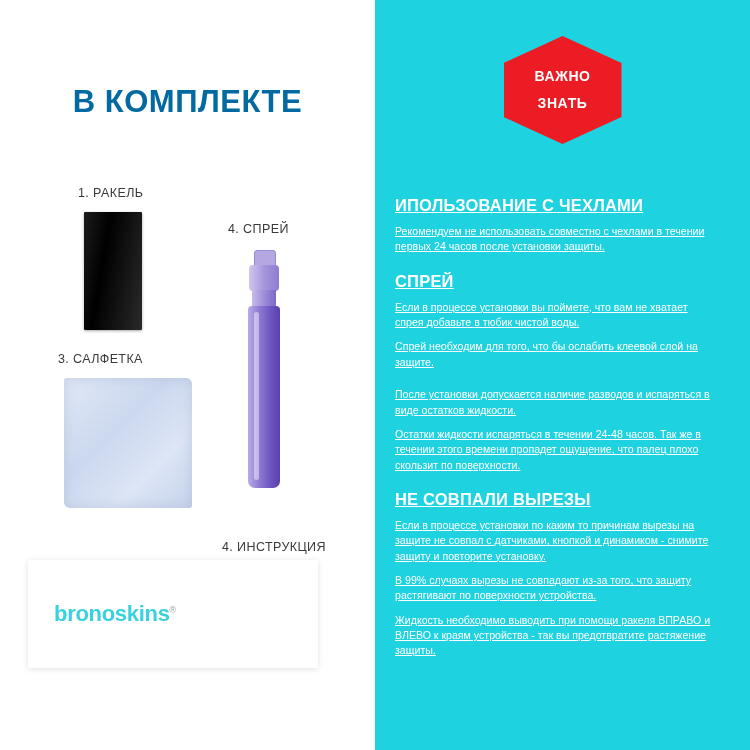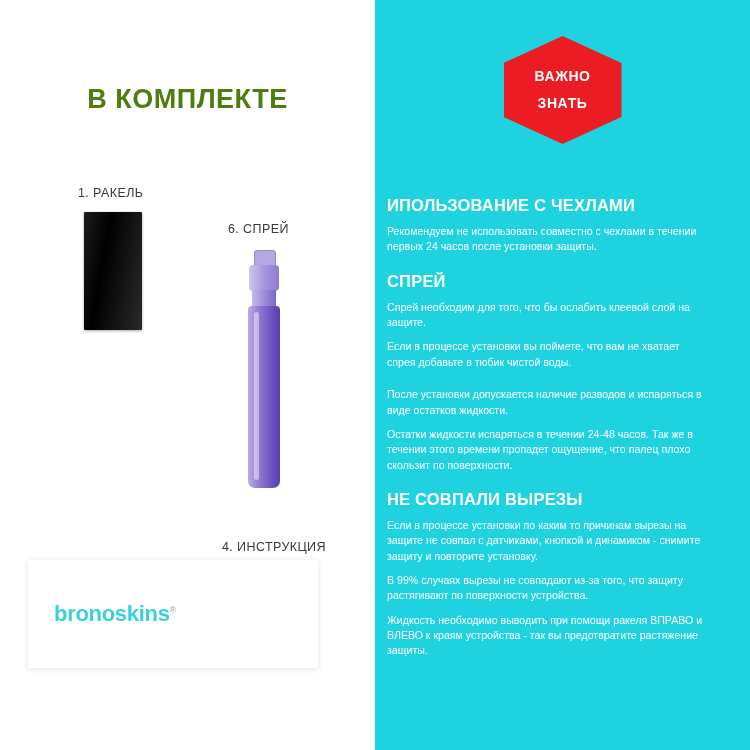"В КОМПЛЕКТЕ" .left-title { color: #4d7c0f -> #0369a1; font-size: 27px -> 31px }
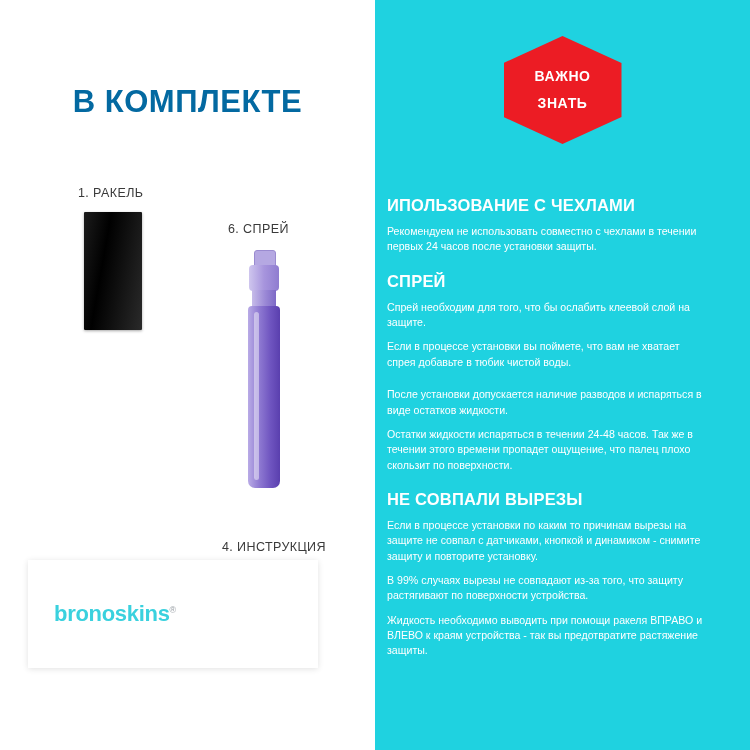"ИПОЛЬЗОВАНИЕ С ЧЕХЛАМИ" .sections { left: 12px -> 20px; text-decoration: none -> underline }
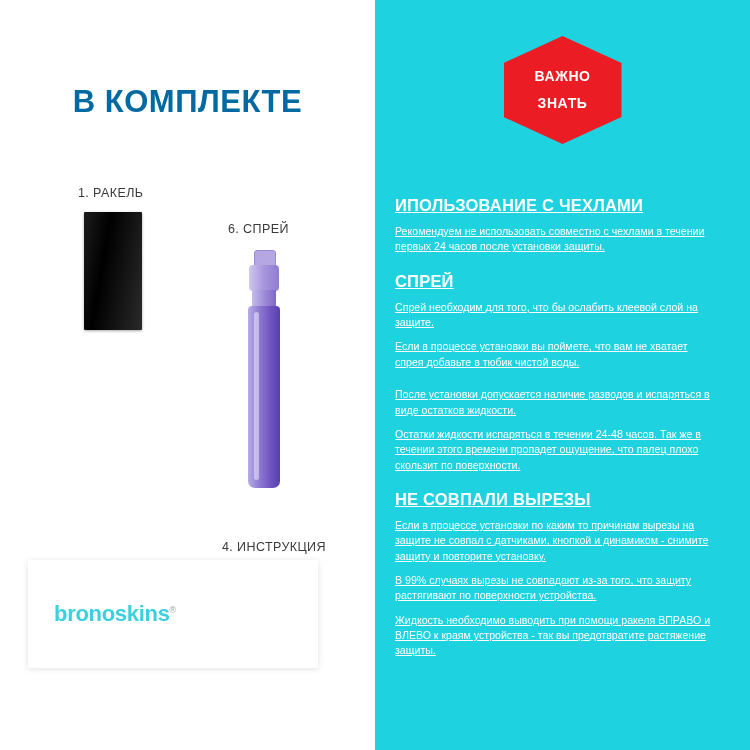"6. СПРЕЙ" div.item-label { text: 6 -> 4 }
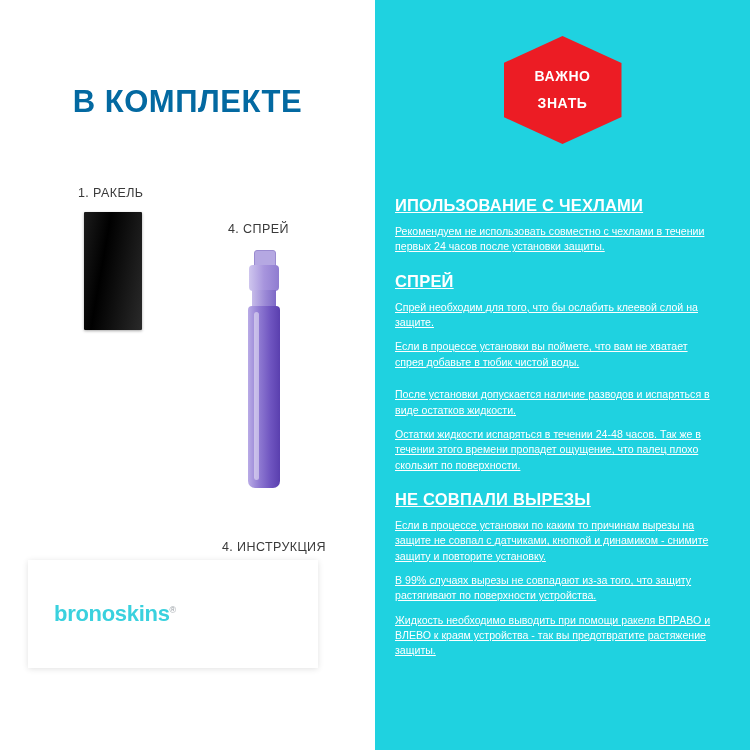"Спрей необходим для того, что" p { order: before "Если в процессе установки вы" -> after "Если в процессе установки вы" }
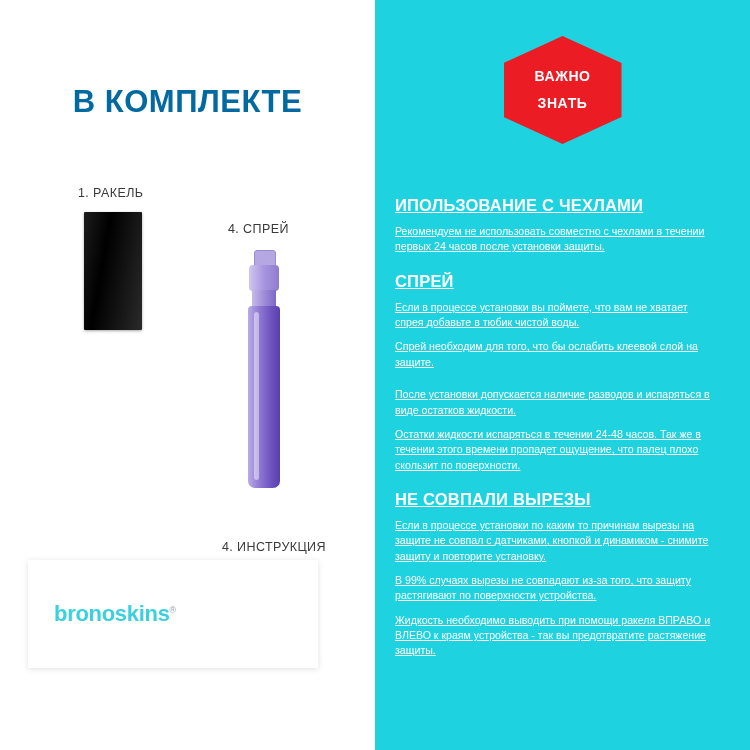"3. САЛФЕТКА" div.item { html: none -> <div> <div>3. САЛФЕТКА</div> <div></div> </div> }
